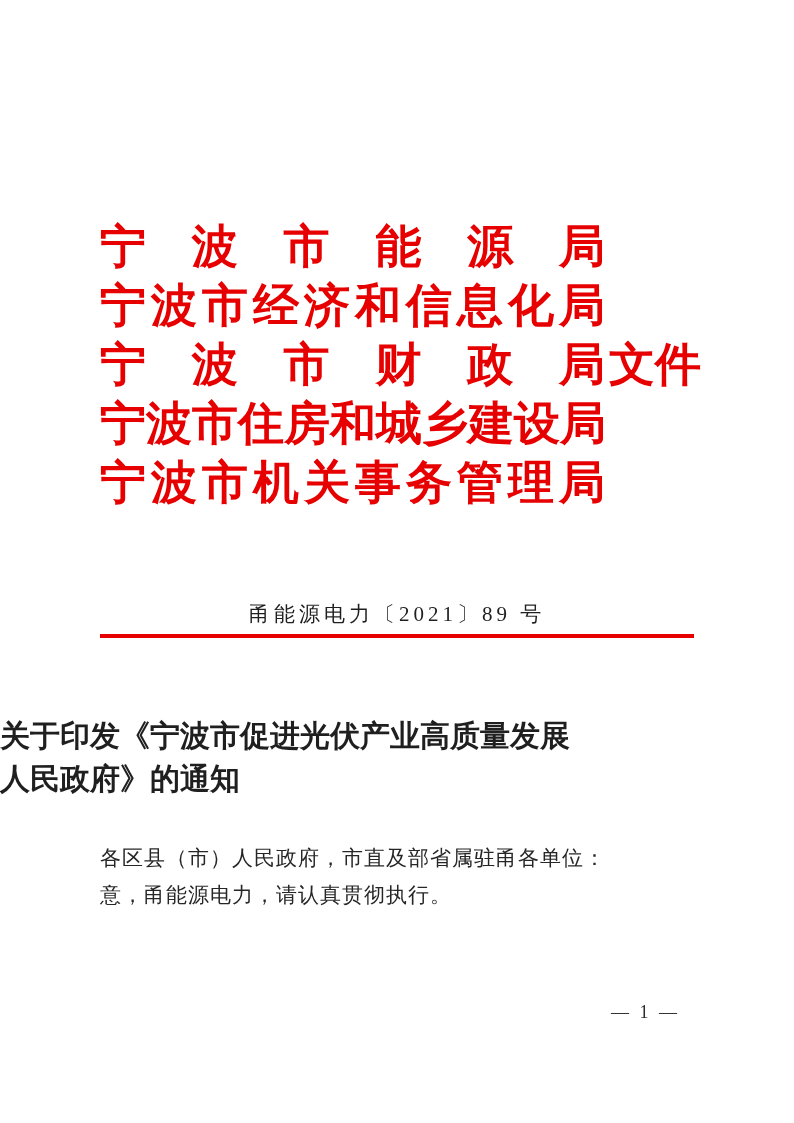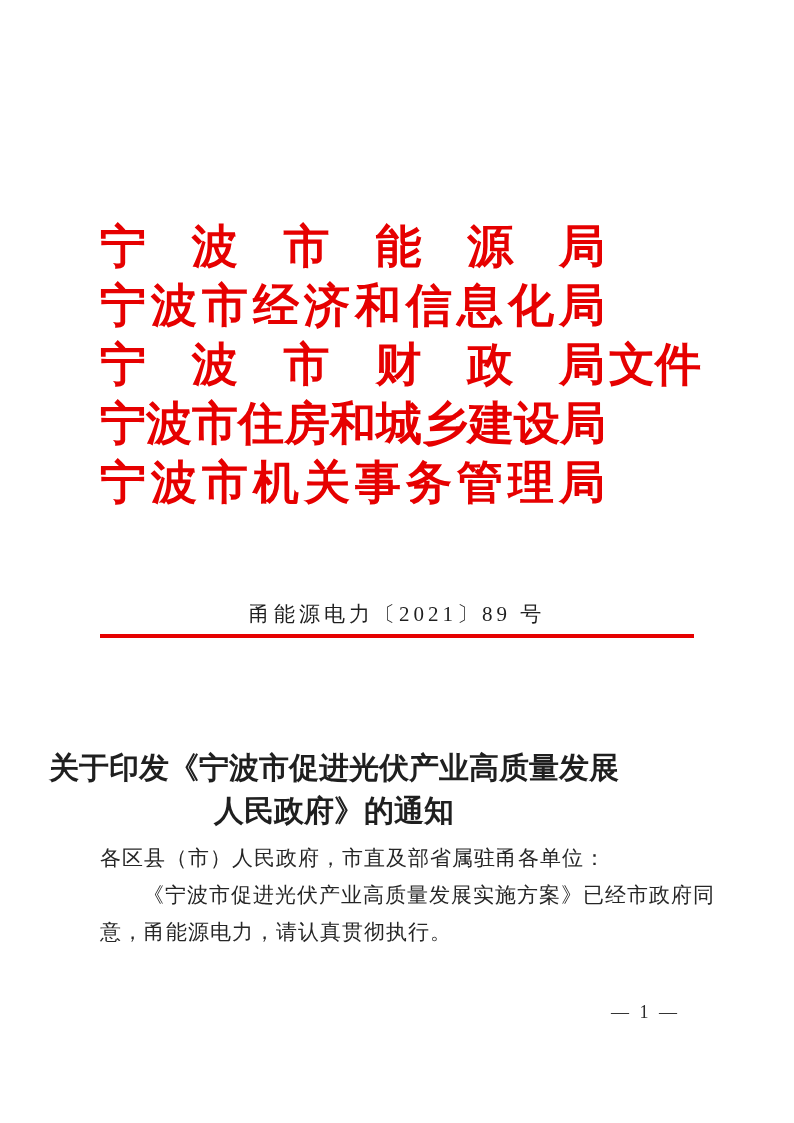"关于印发《宁波市促进光伏产业高质量发展" .title { margin-top: 32px -> none; text-align: center -> left }
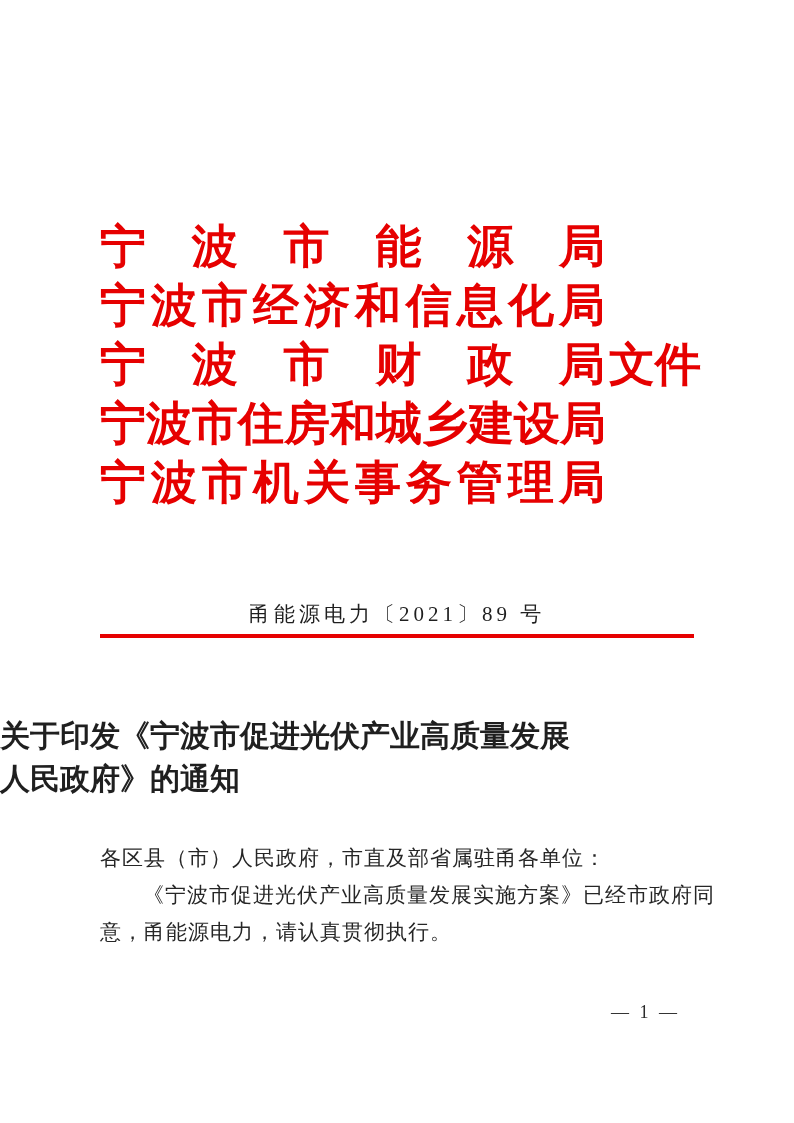"《宁波市促进光伏产业高质量发展实施方案》已经市政府同" span.body-line { html: <span>《宁波市促进光伏产业高质量发展实施方案》已经市政府同</span> -> none }
